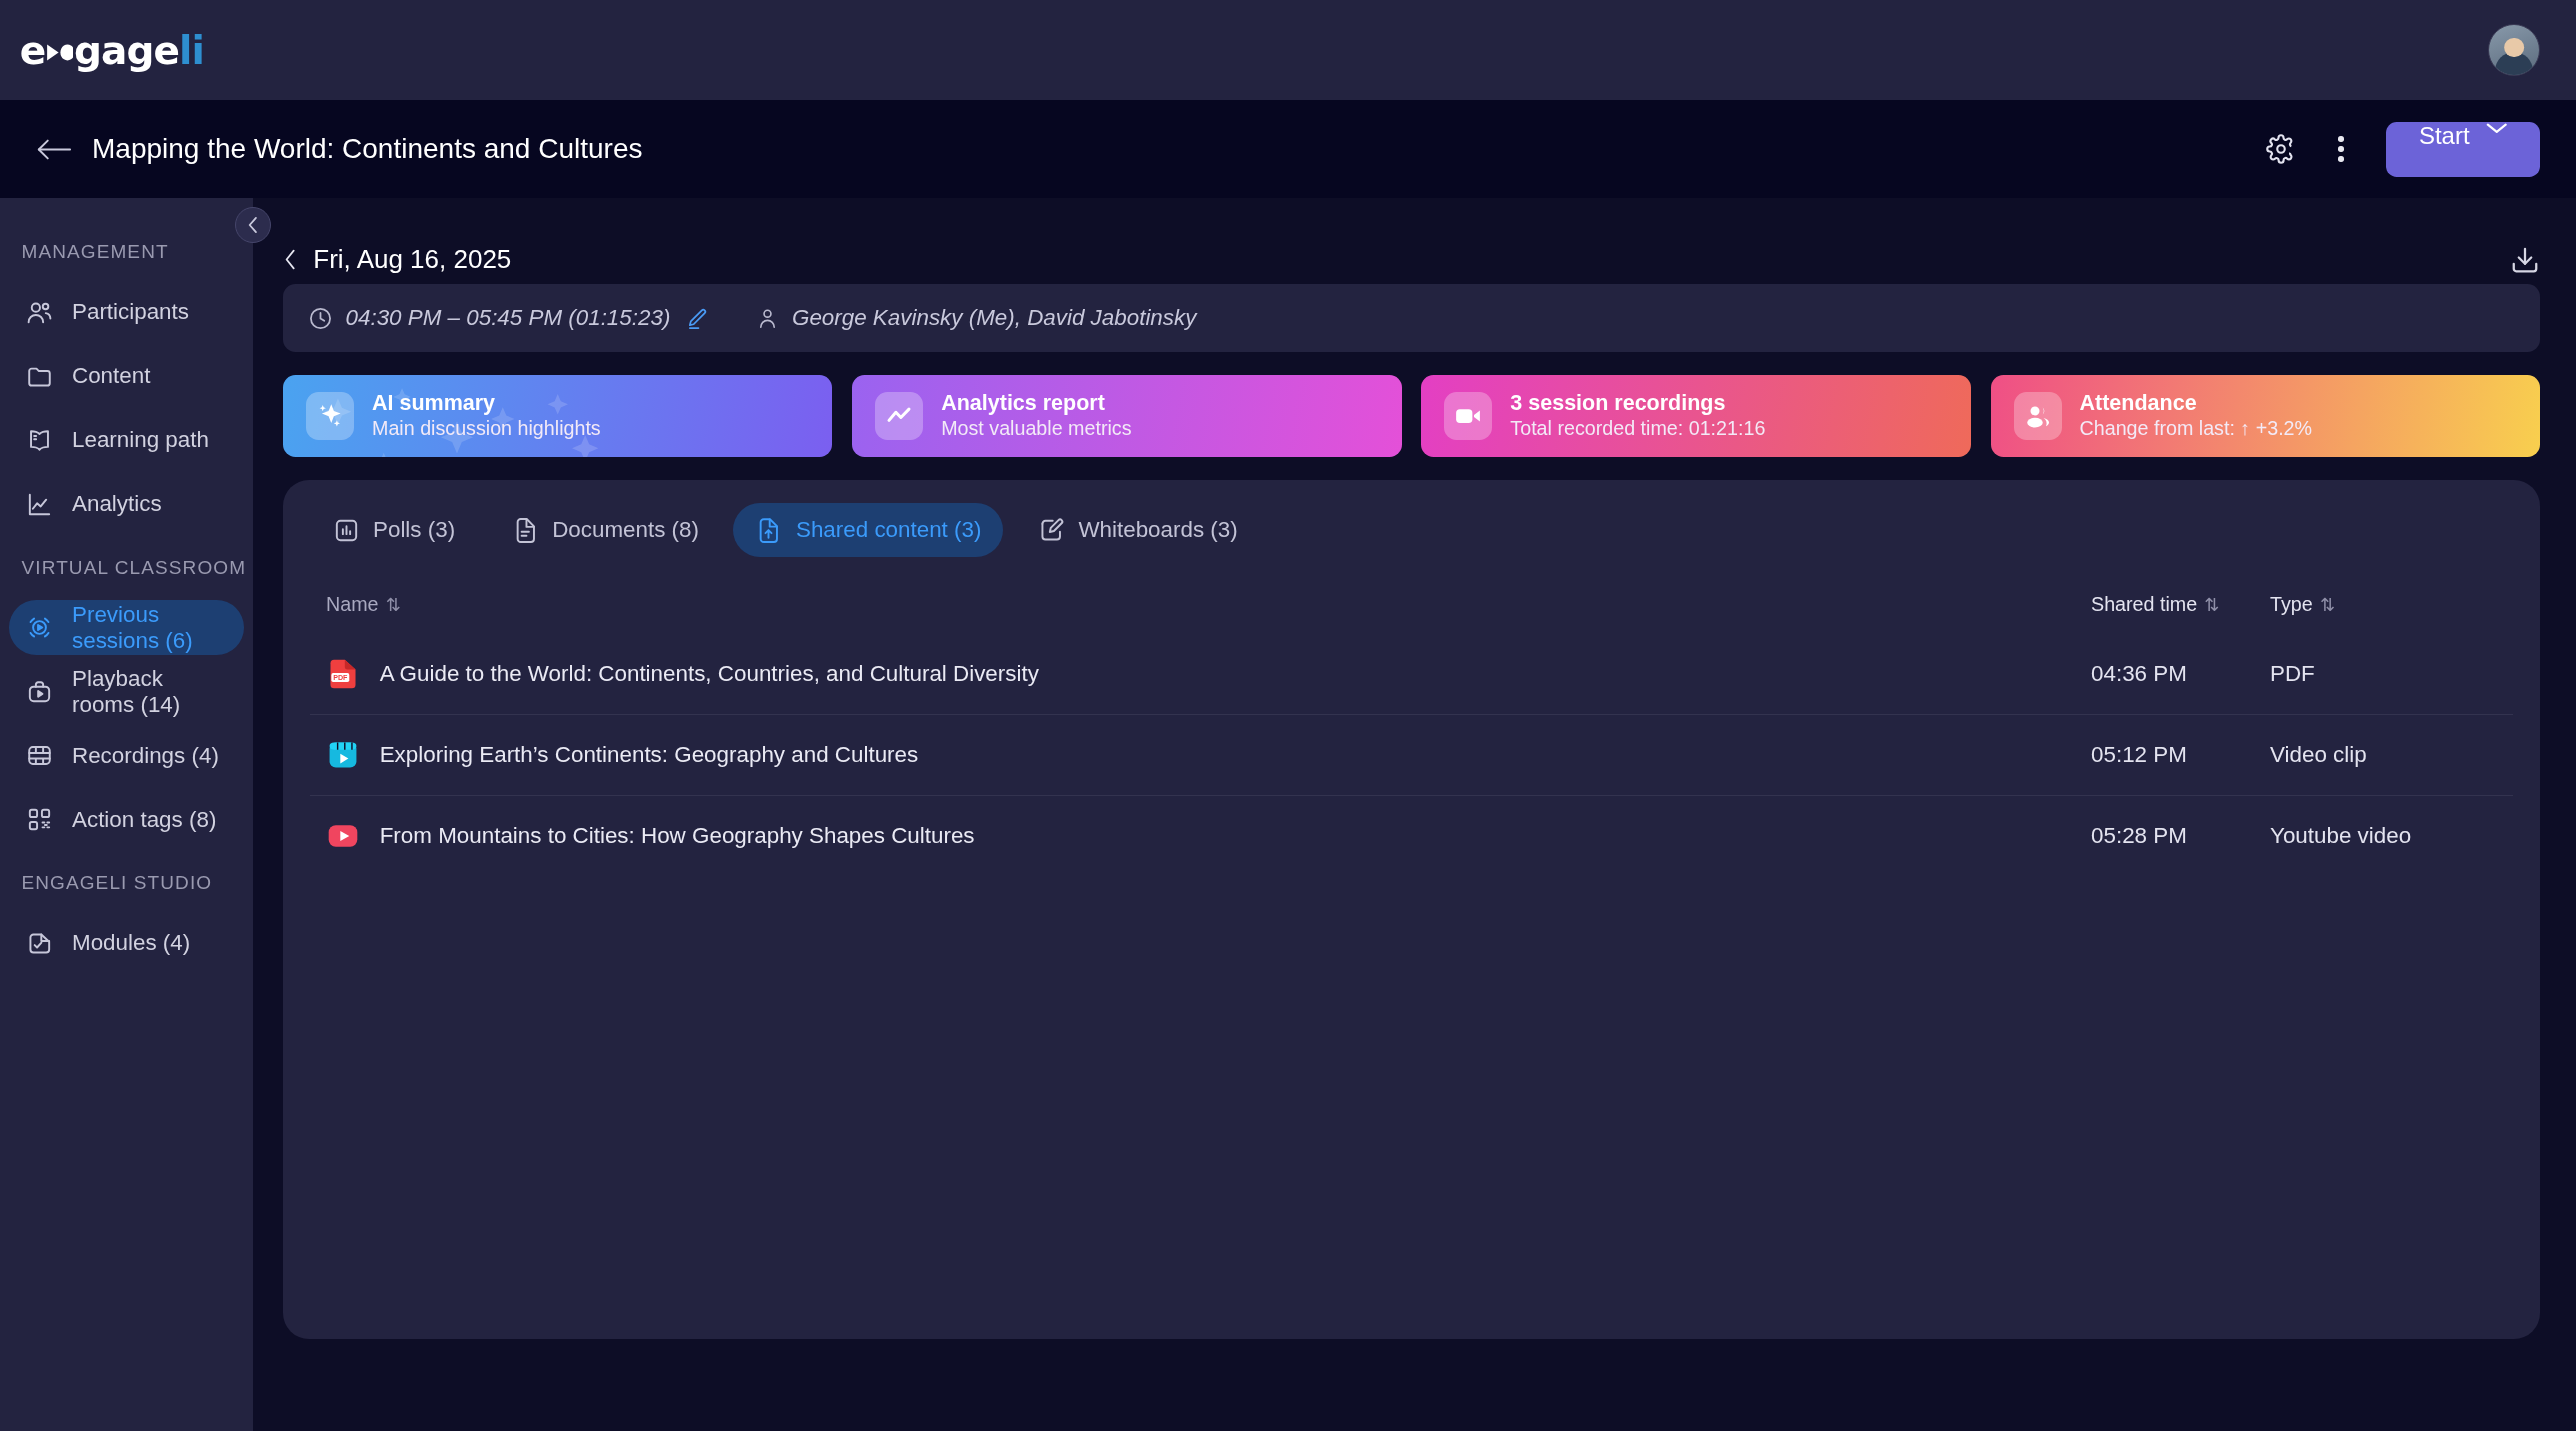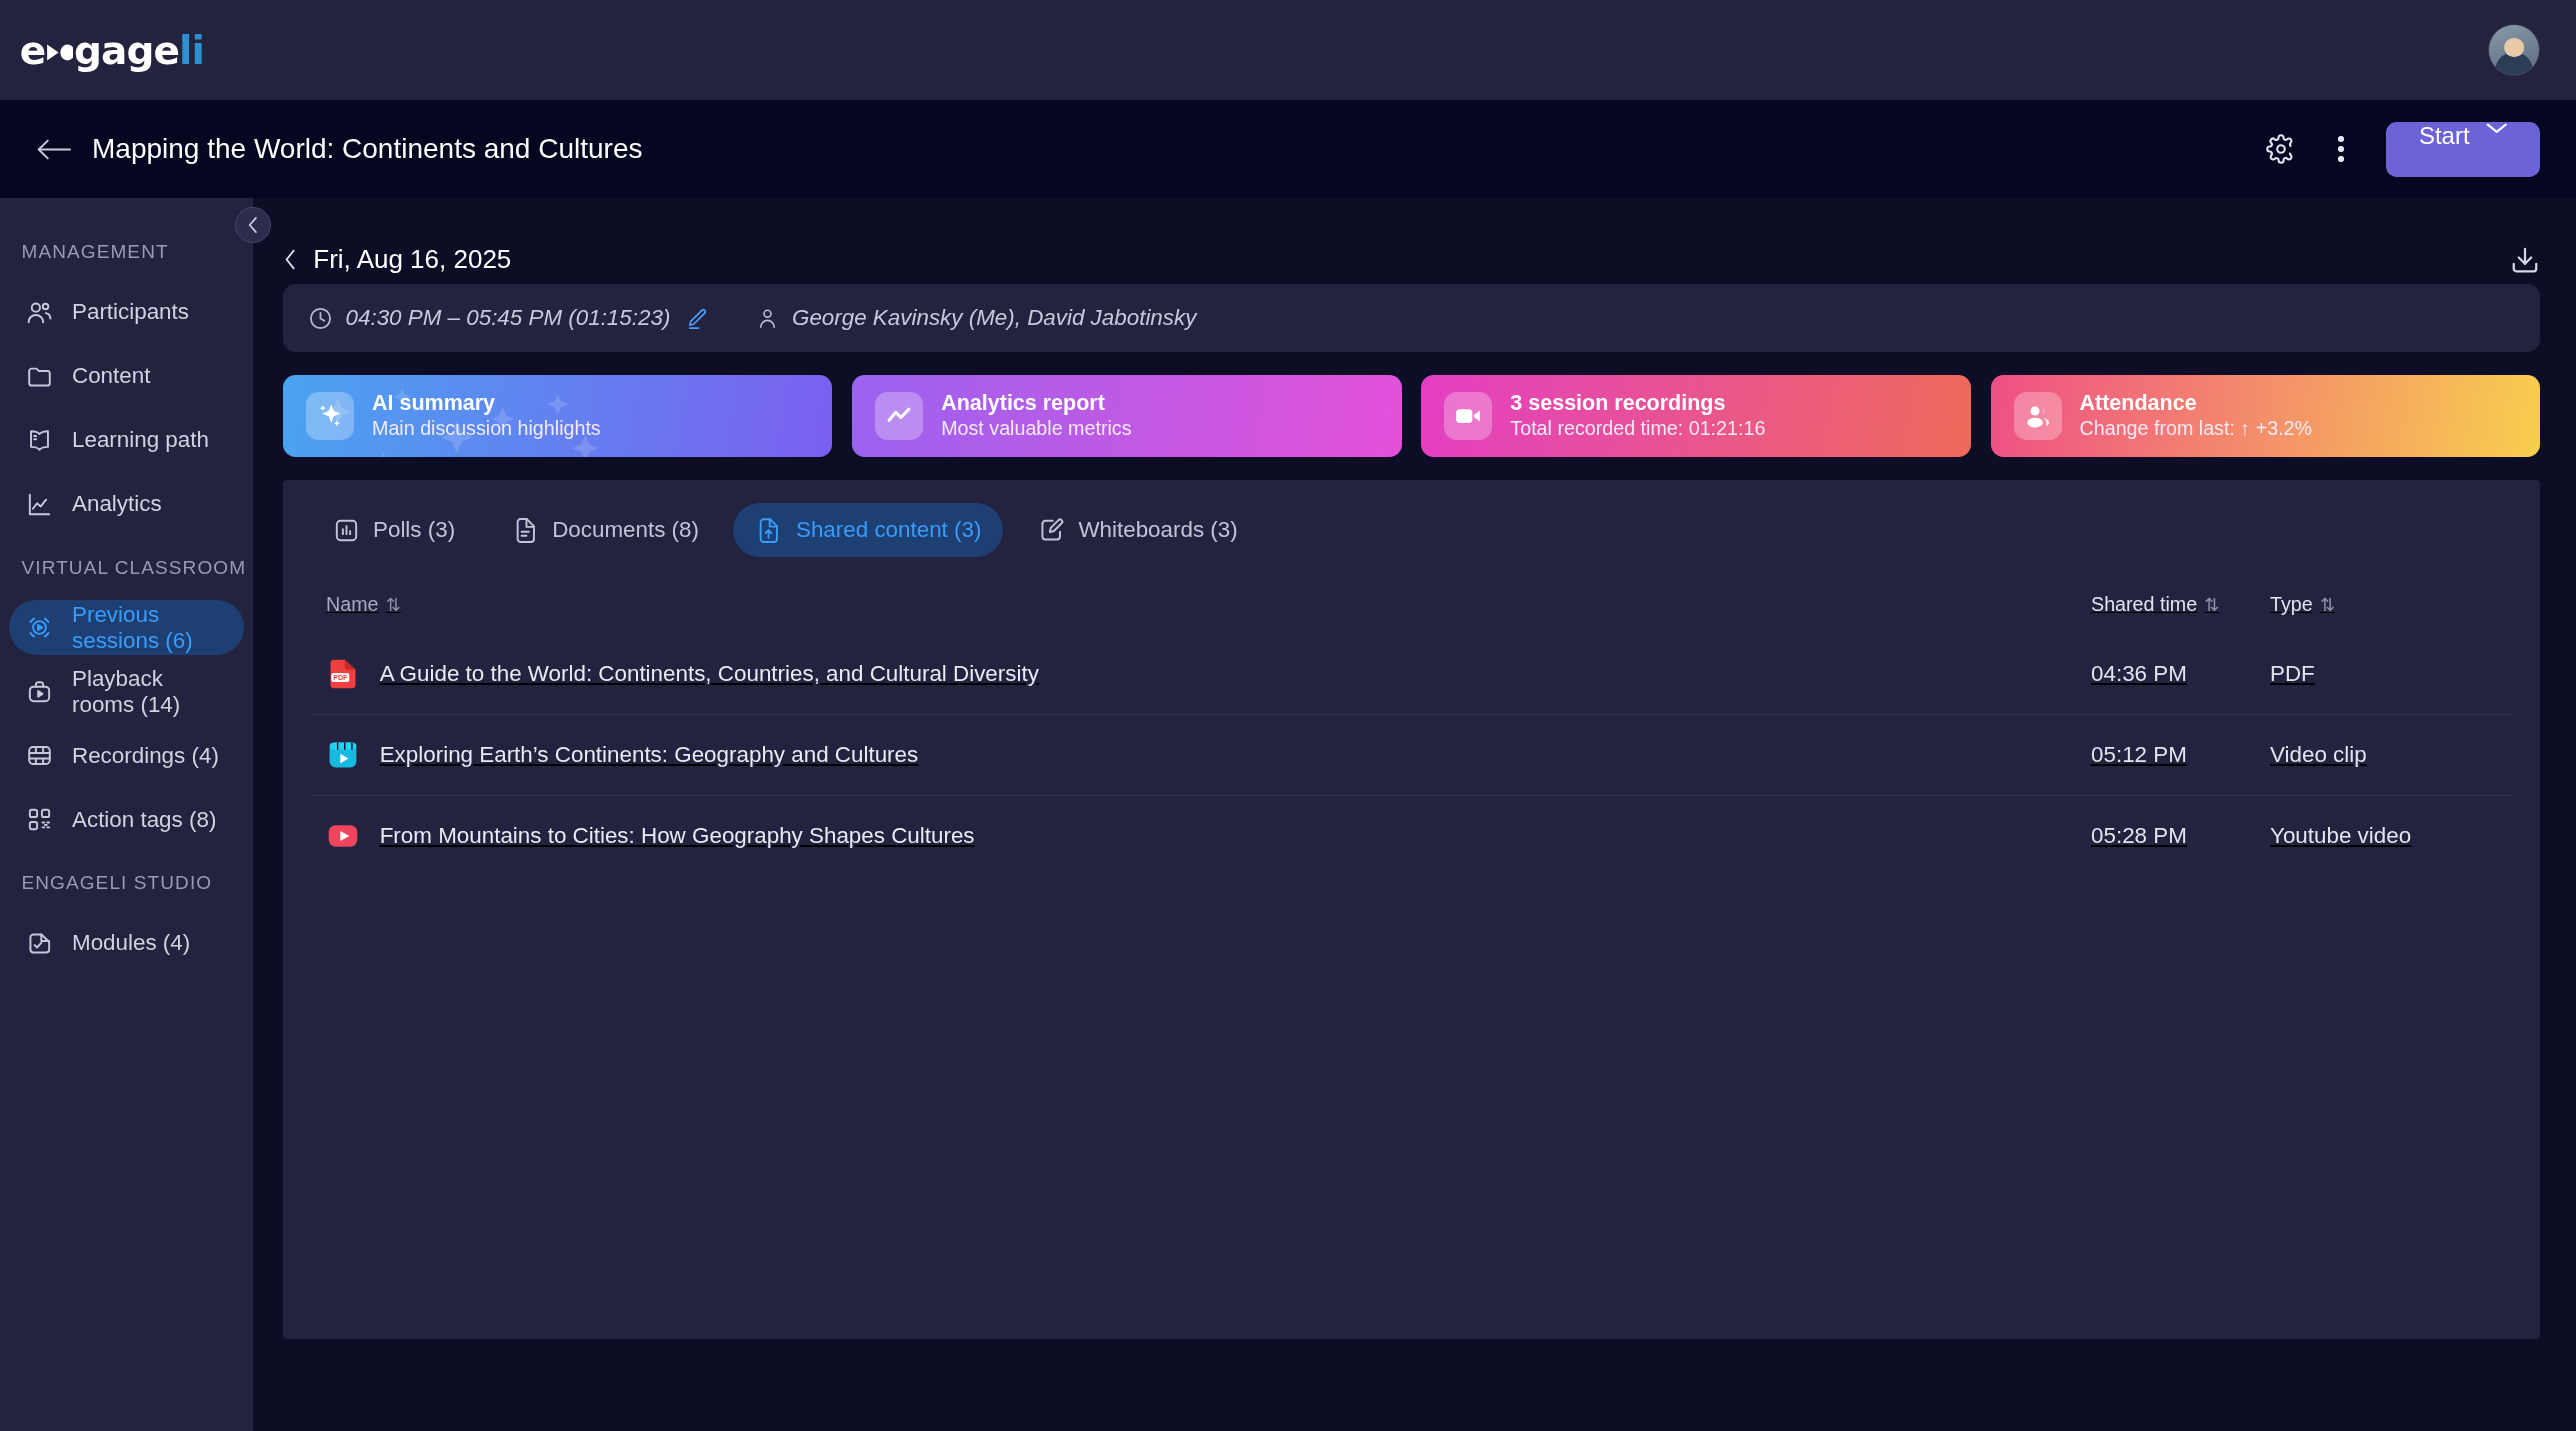"Polls (3)" .panel { border-radius: 4px -> 26px }
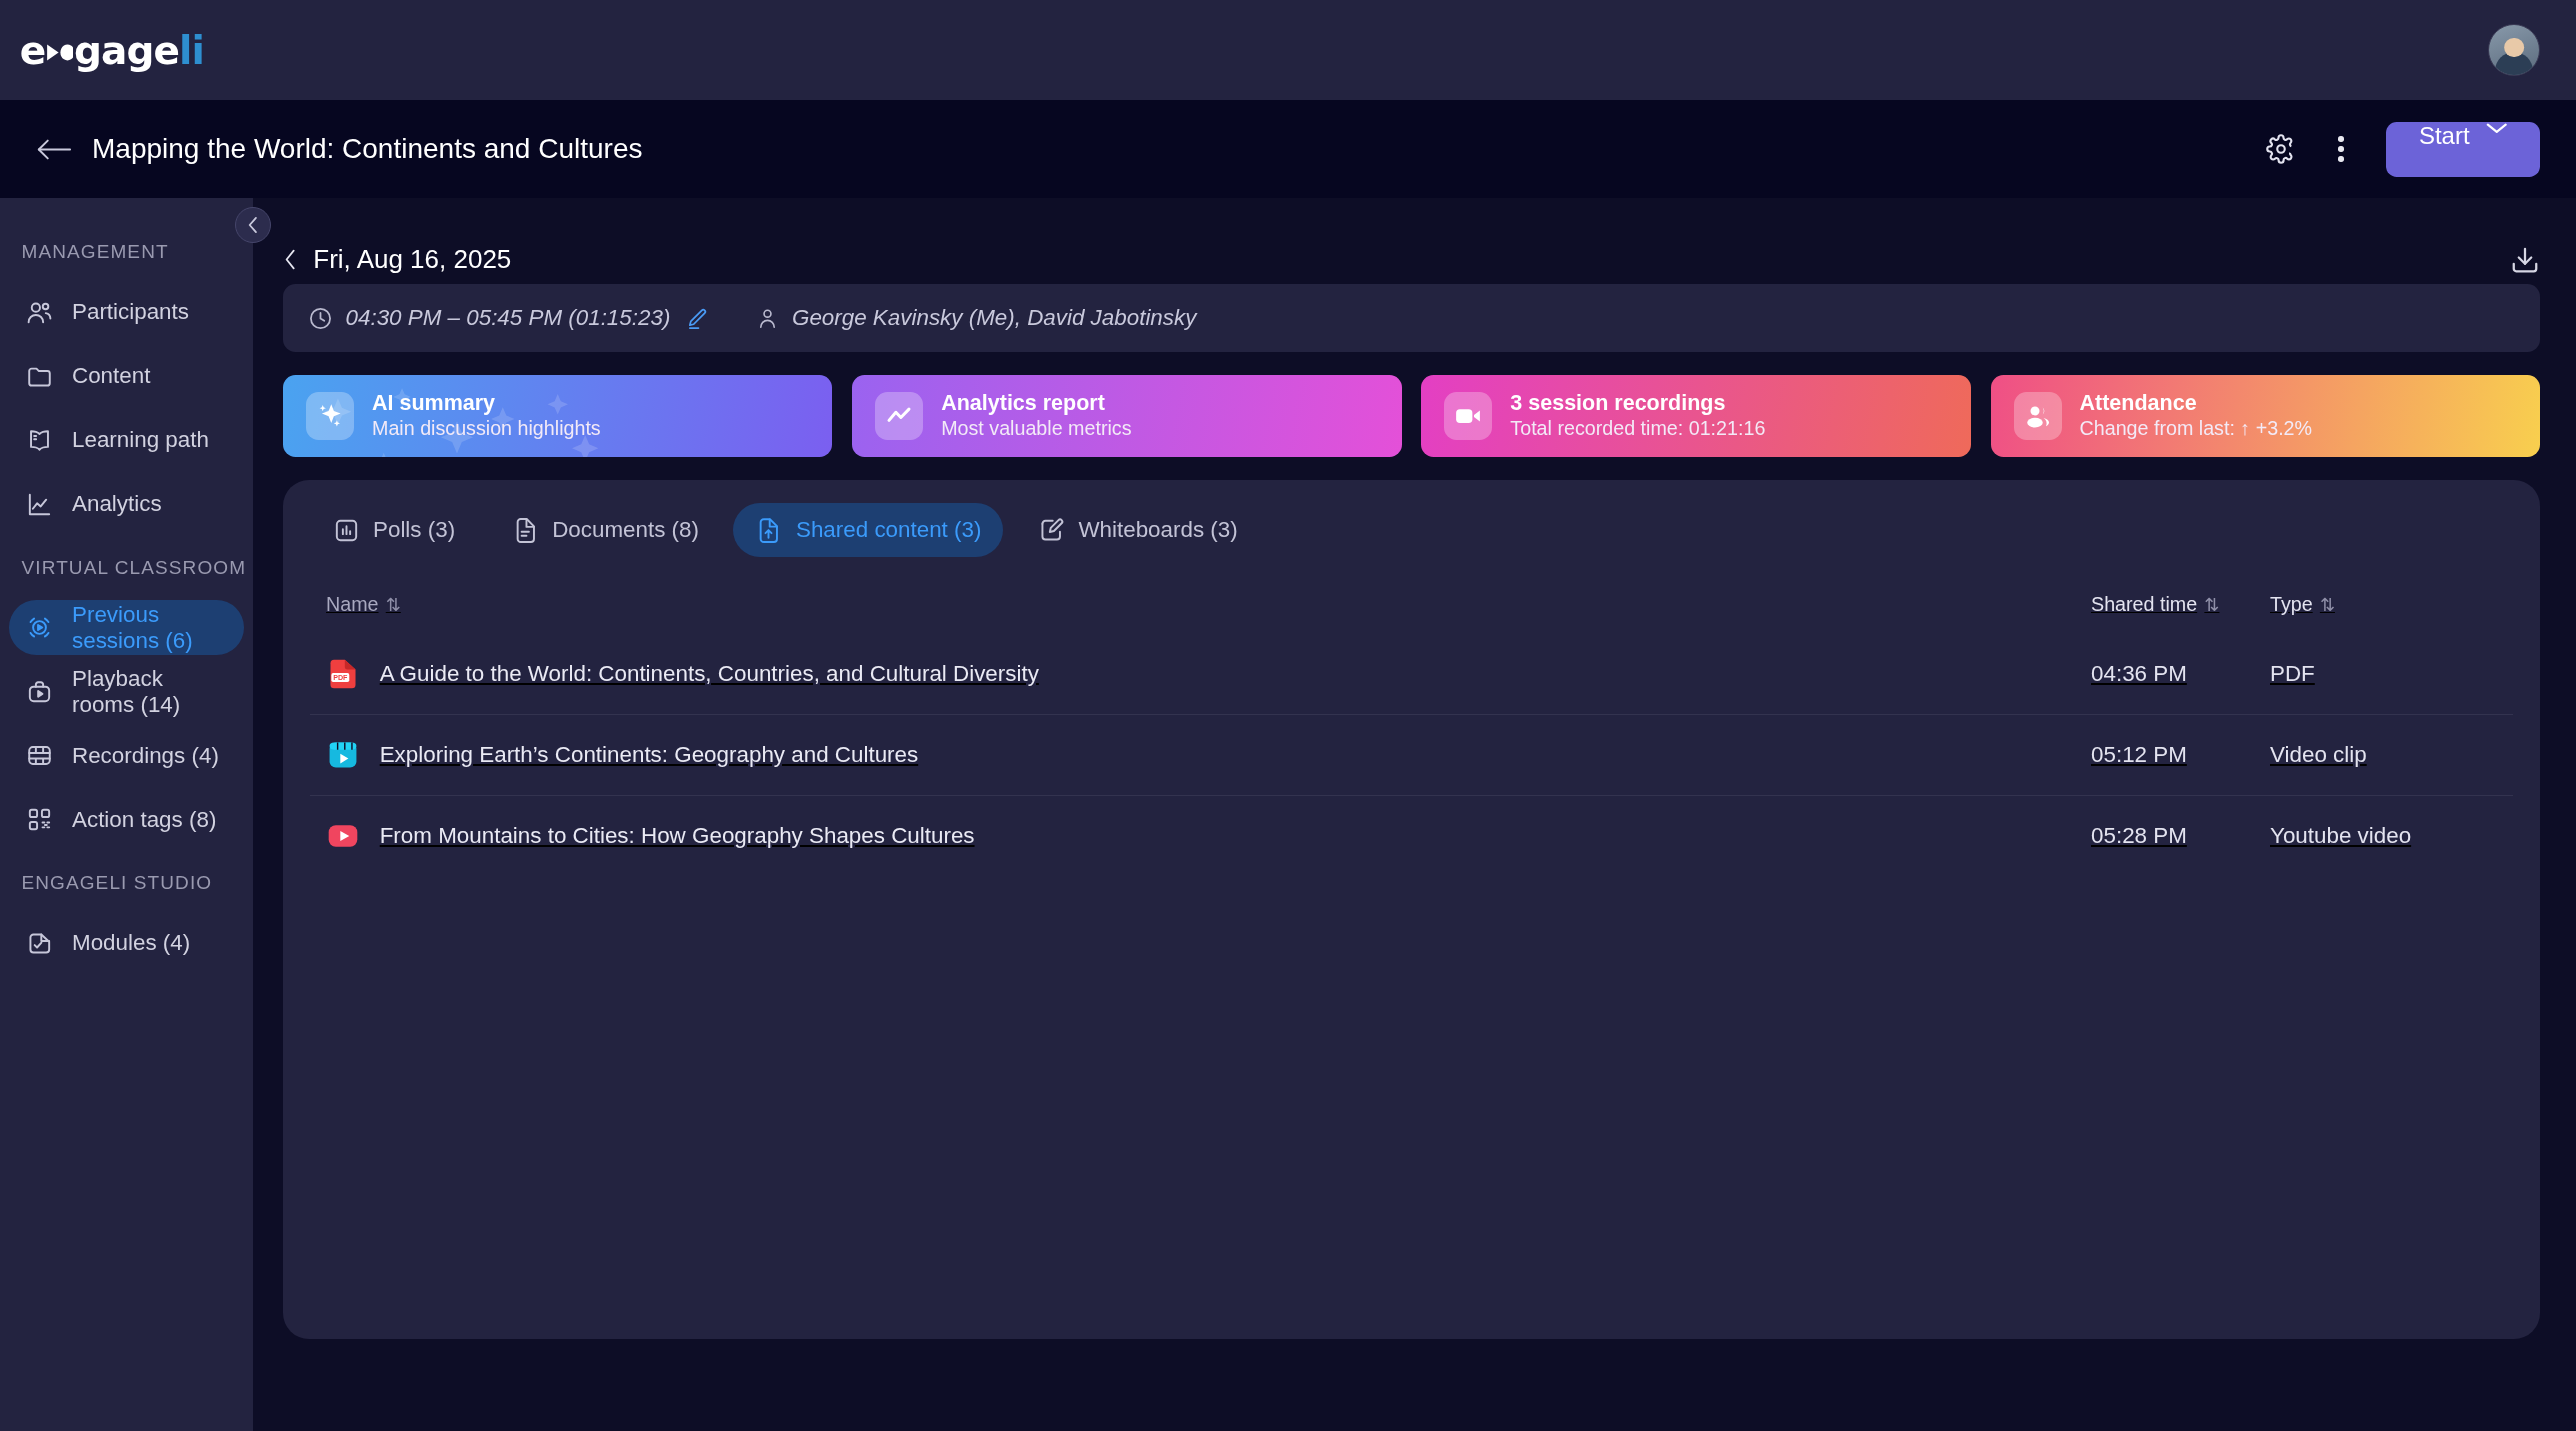"Name ⇅" table { text-decoration: underline -> none }
